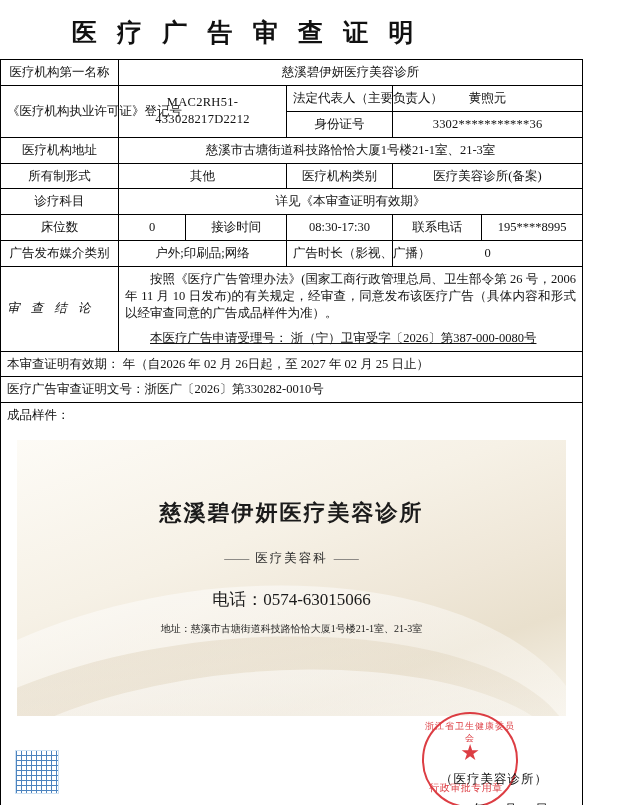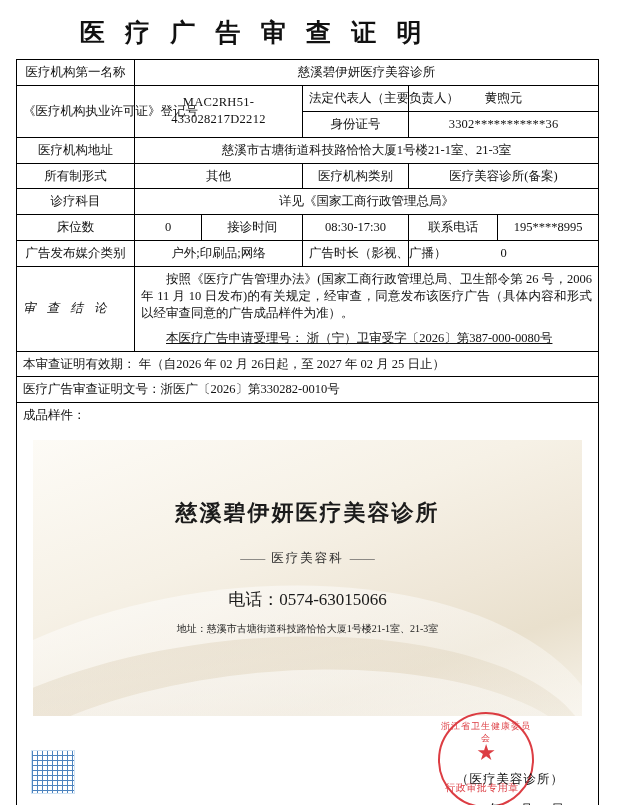"医 疗 广 告 审" .page { padding-left: 16px -> none }
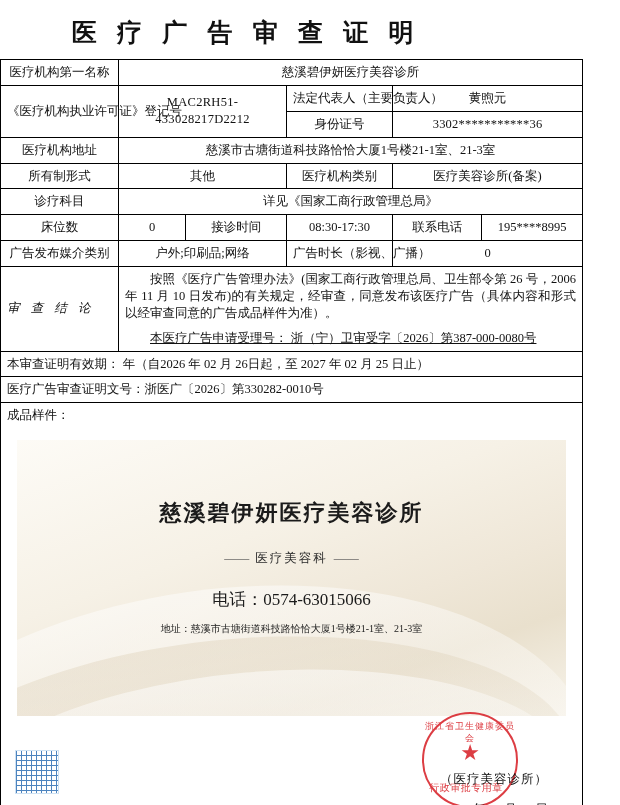"详见《国家工商行政管理总局》" td.val { text: 国家工商行政管理总局 -> 本审查证明有效期 }
